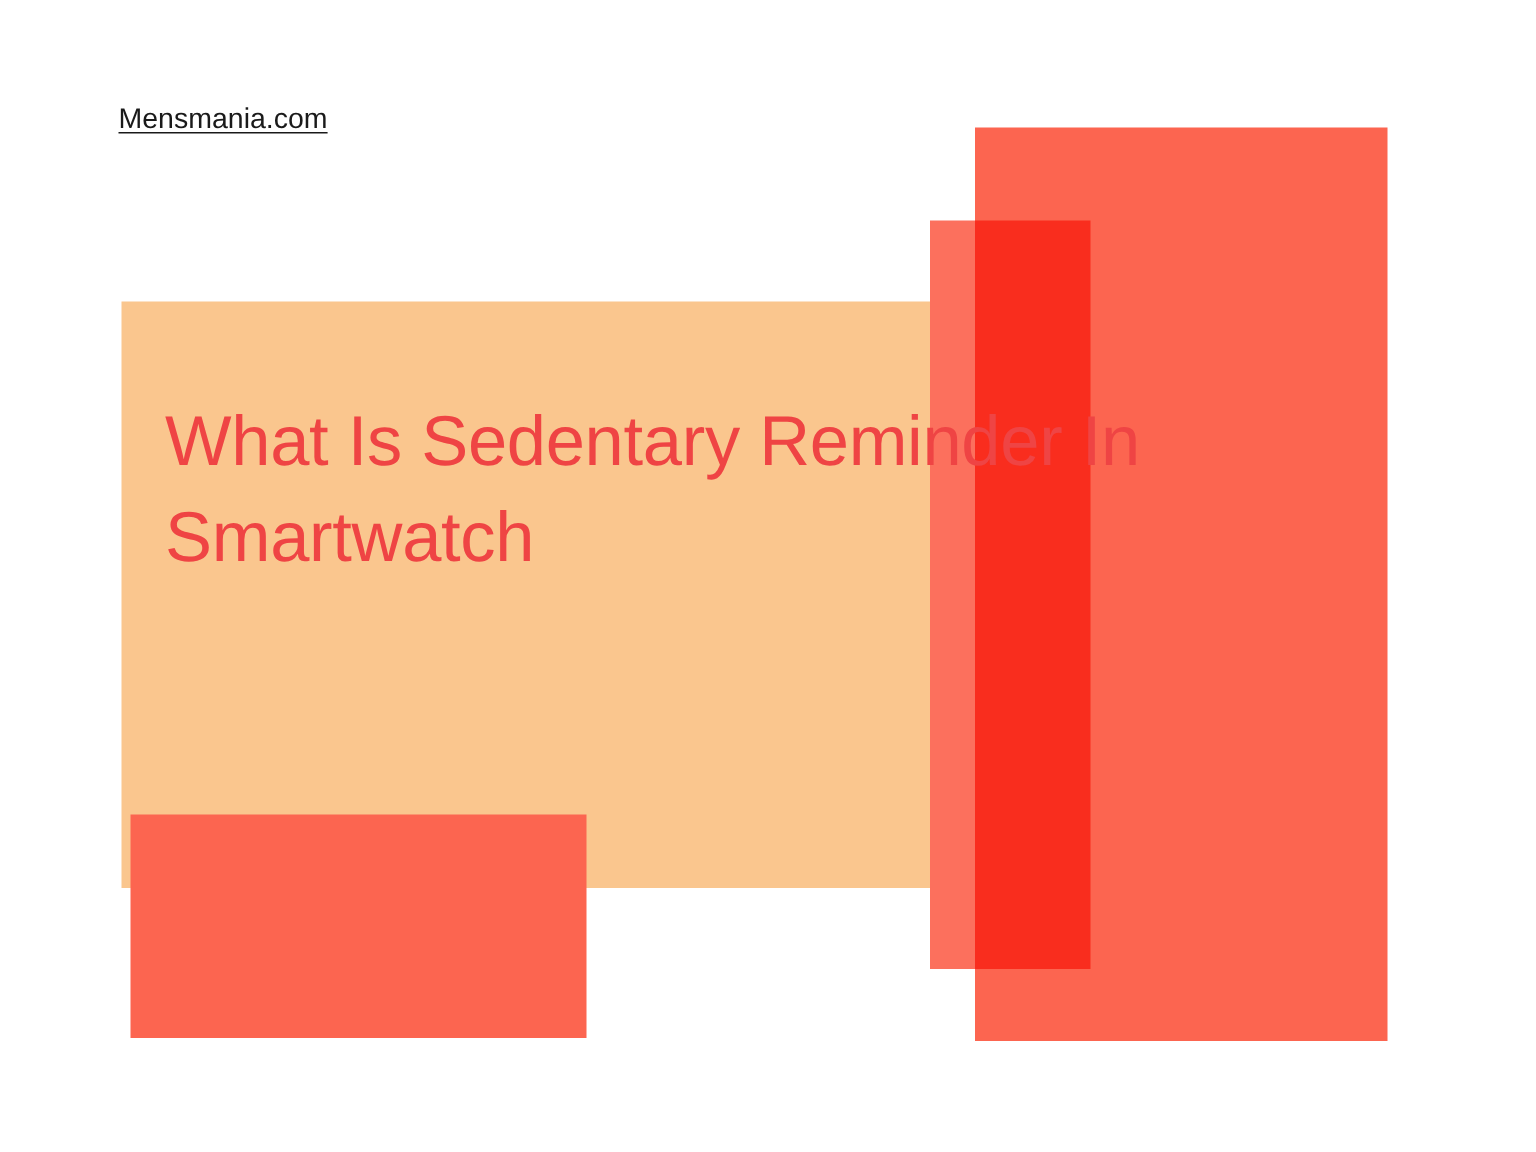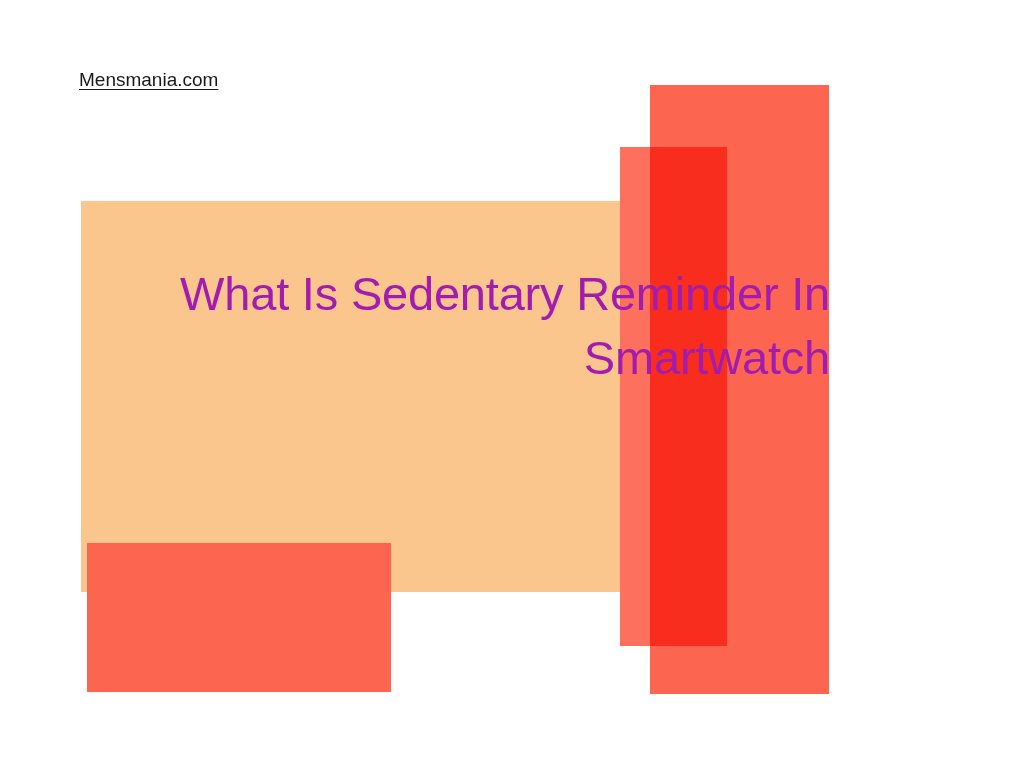"Mensmania.com" .canvas { text-align: right -> none; width: 829px -> 925px }
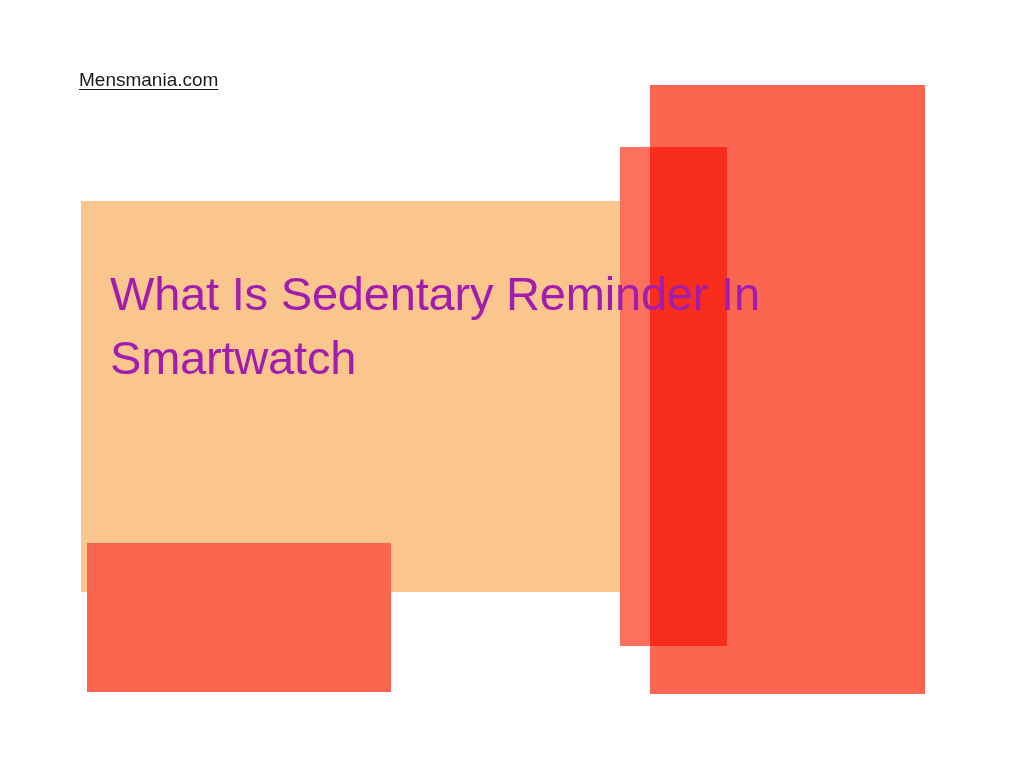"What Is Sedentary Reminder In" .headline { color: #a21caf -> #ef4444 }
